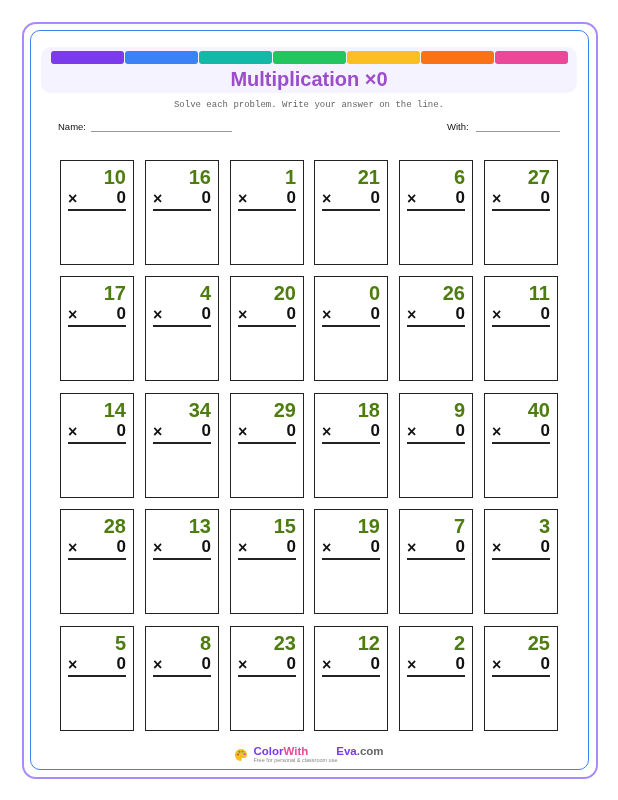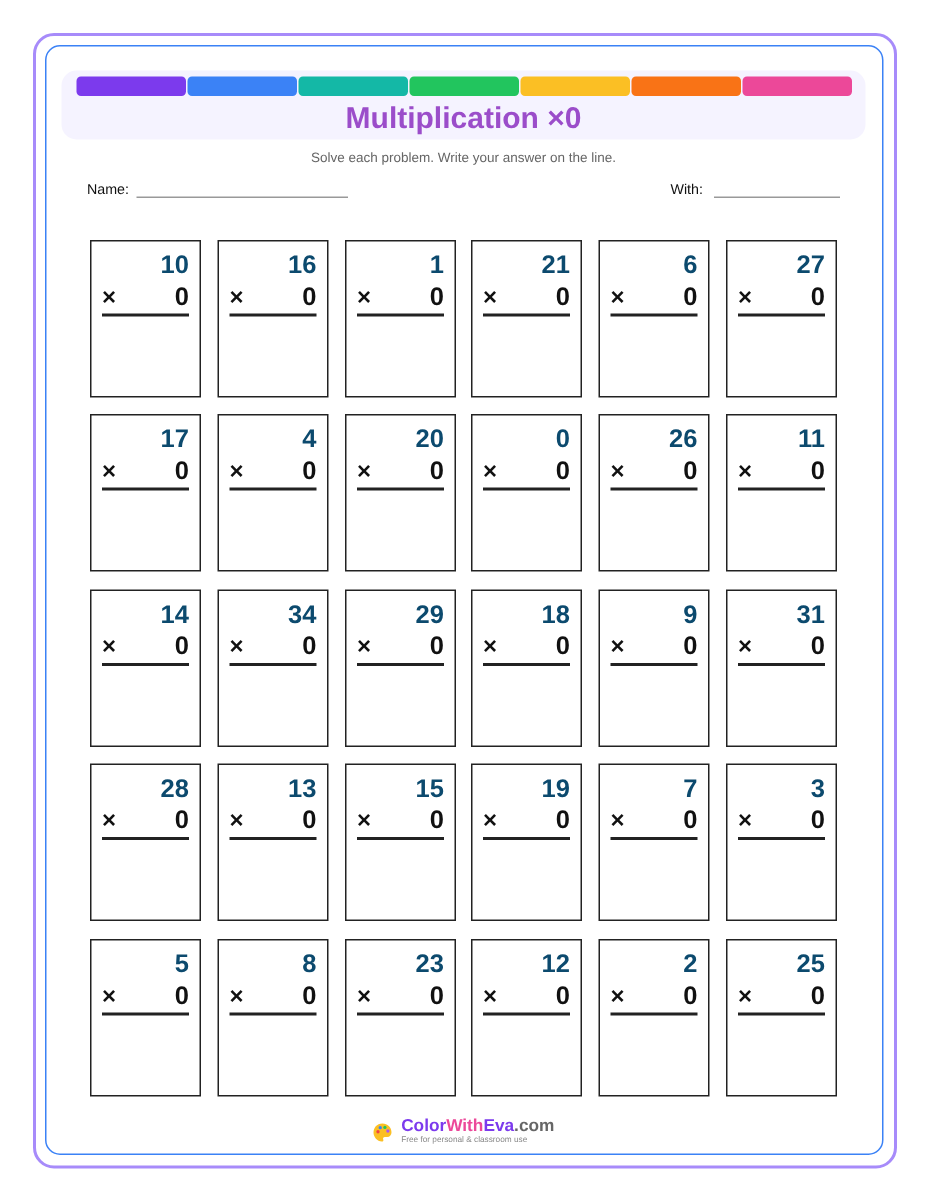"Solve each problem. Write your" .instructions { font-family: none -> Liberation Mono, monospace }
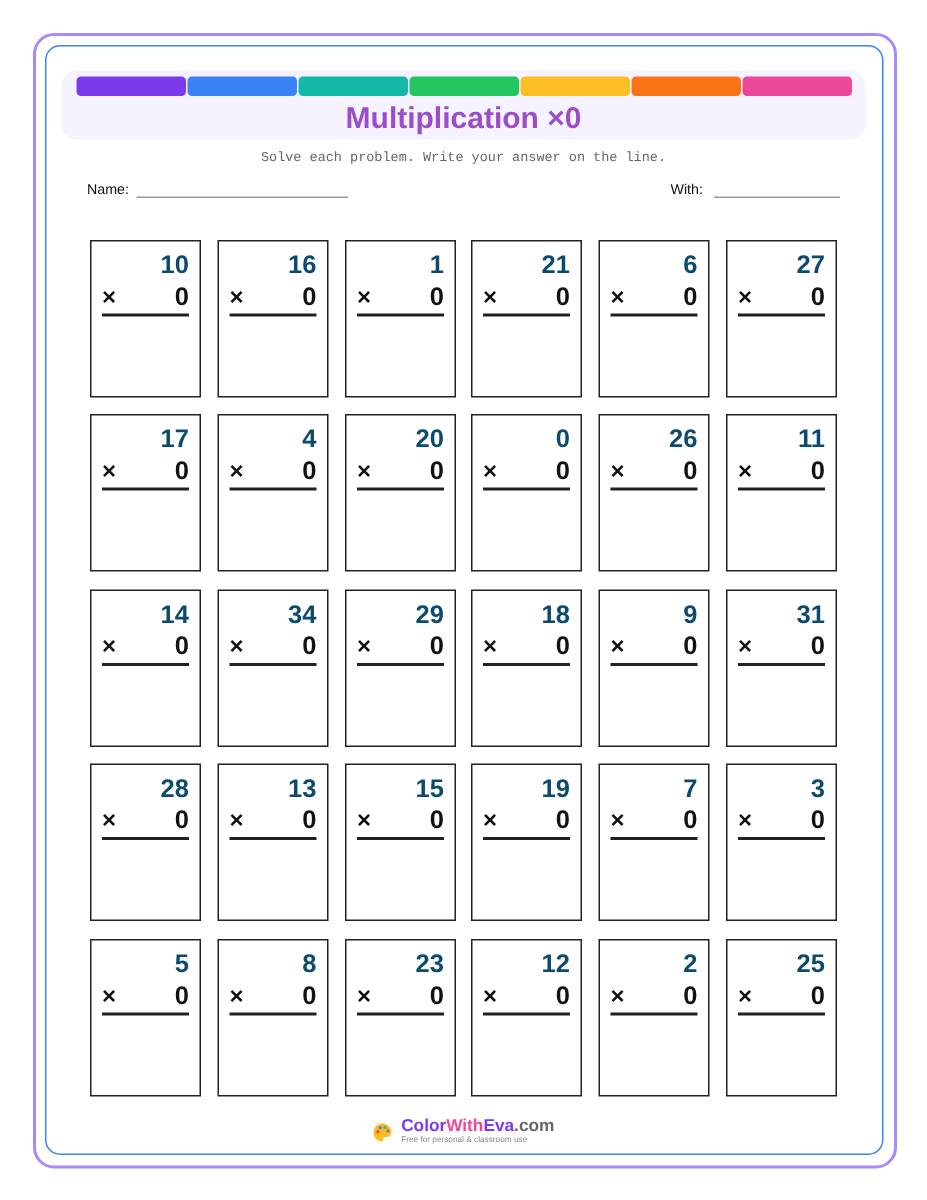"10" .card .top { color: #0c4a6e -> #4d7c0f; font-size: 17px -> 20px }
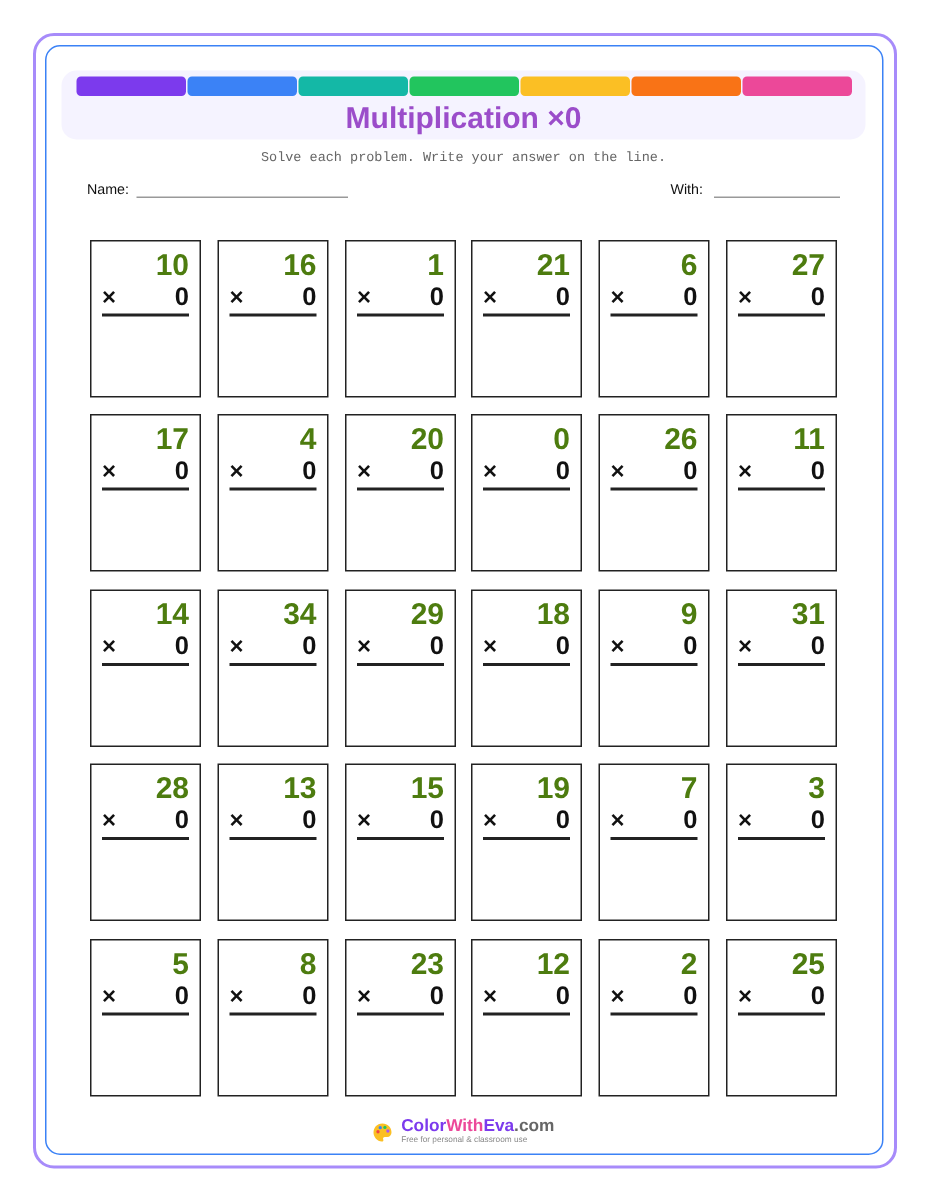"31" div.top { text: 31 -> 40 }
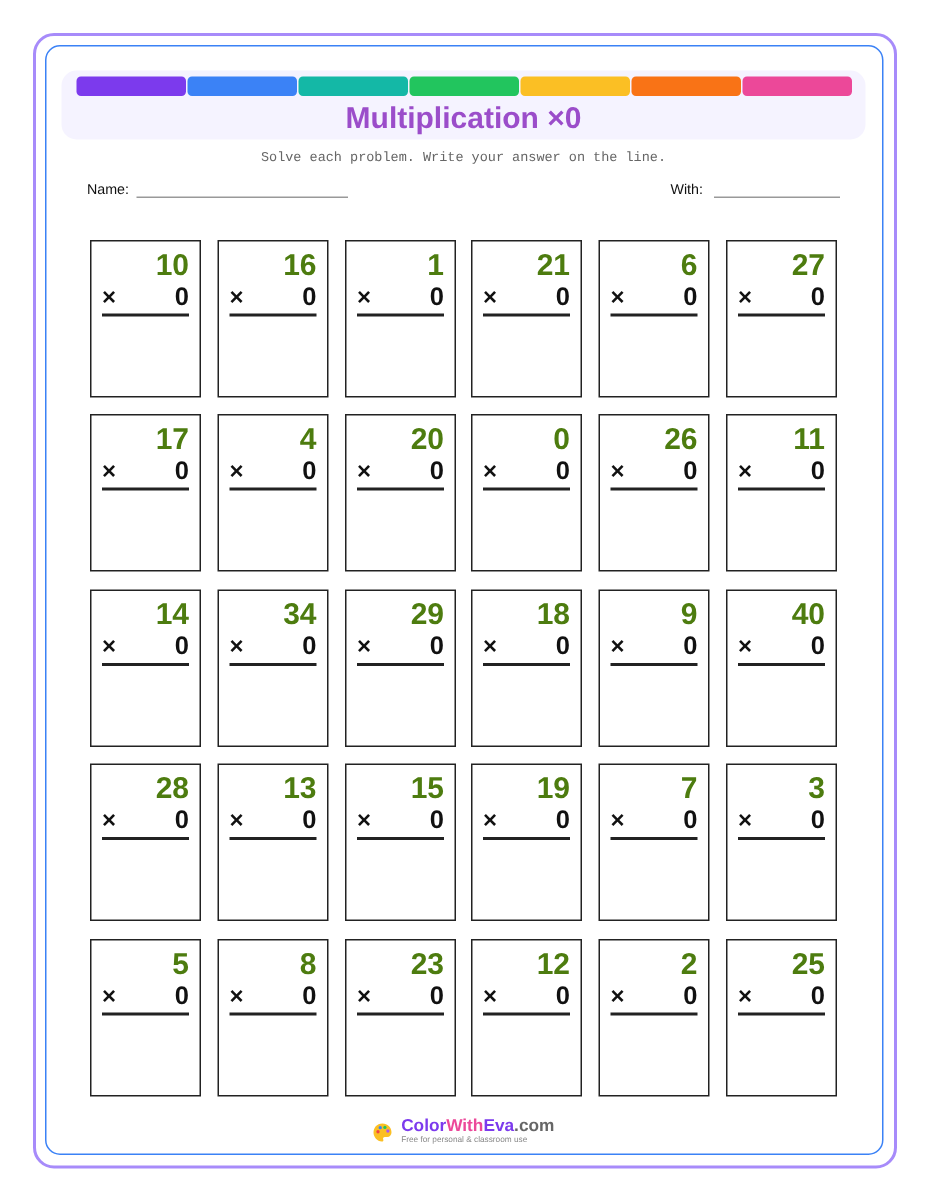"Eva" .brand-name .c3 { padding-left: none -> 28px }
